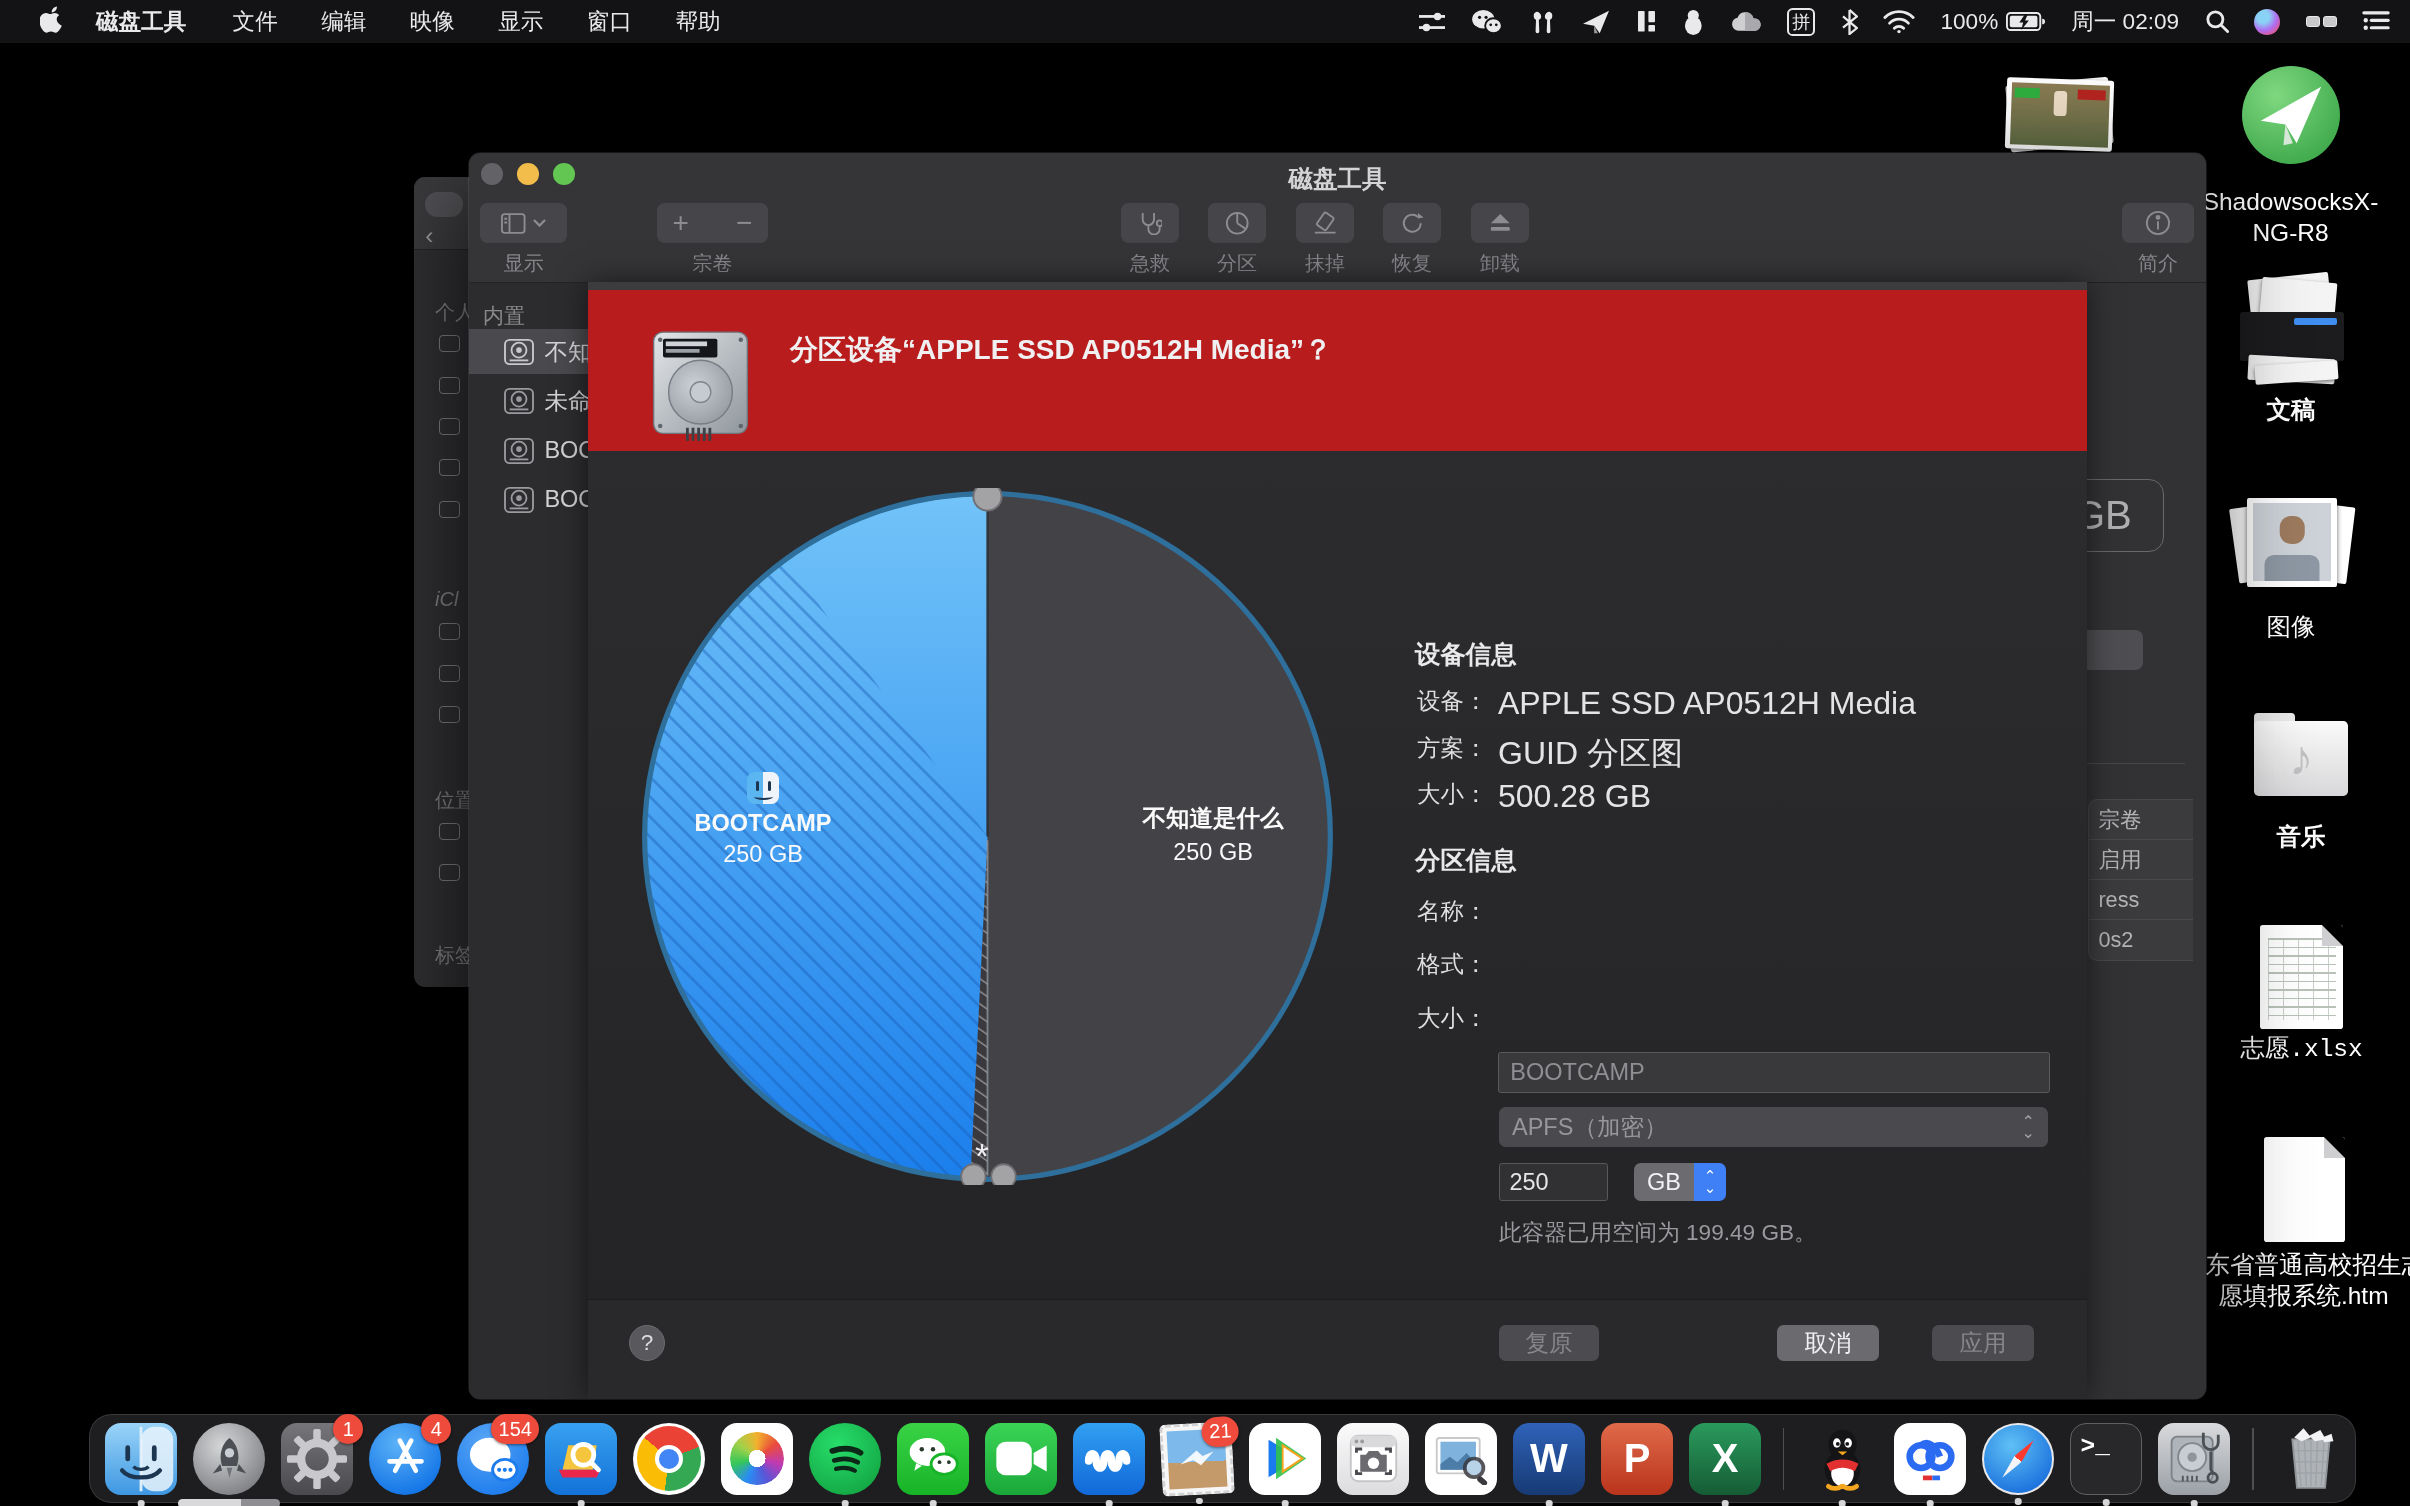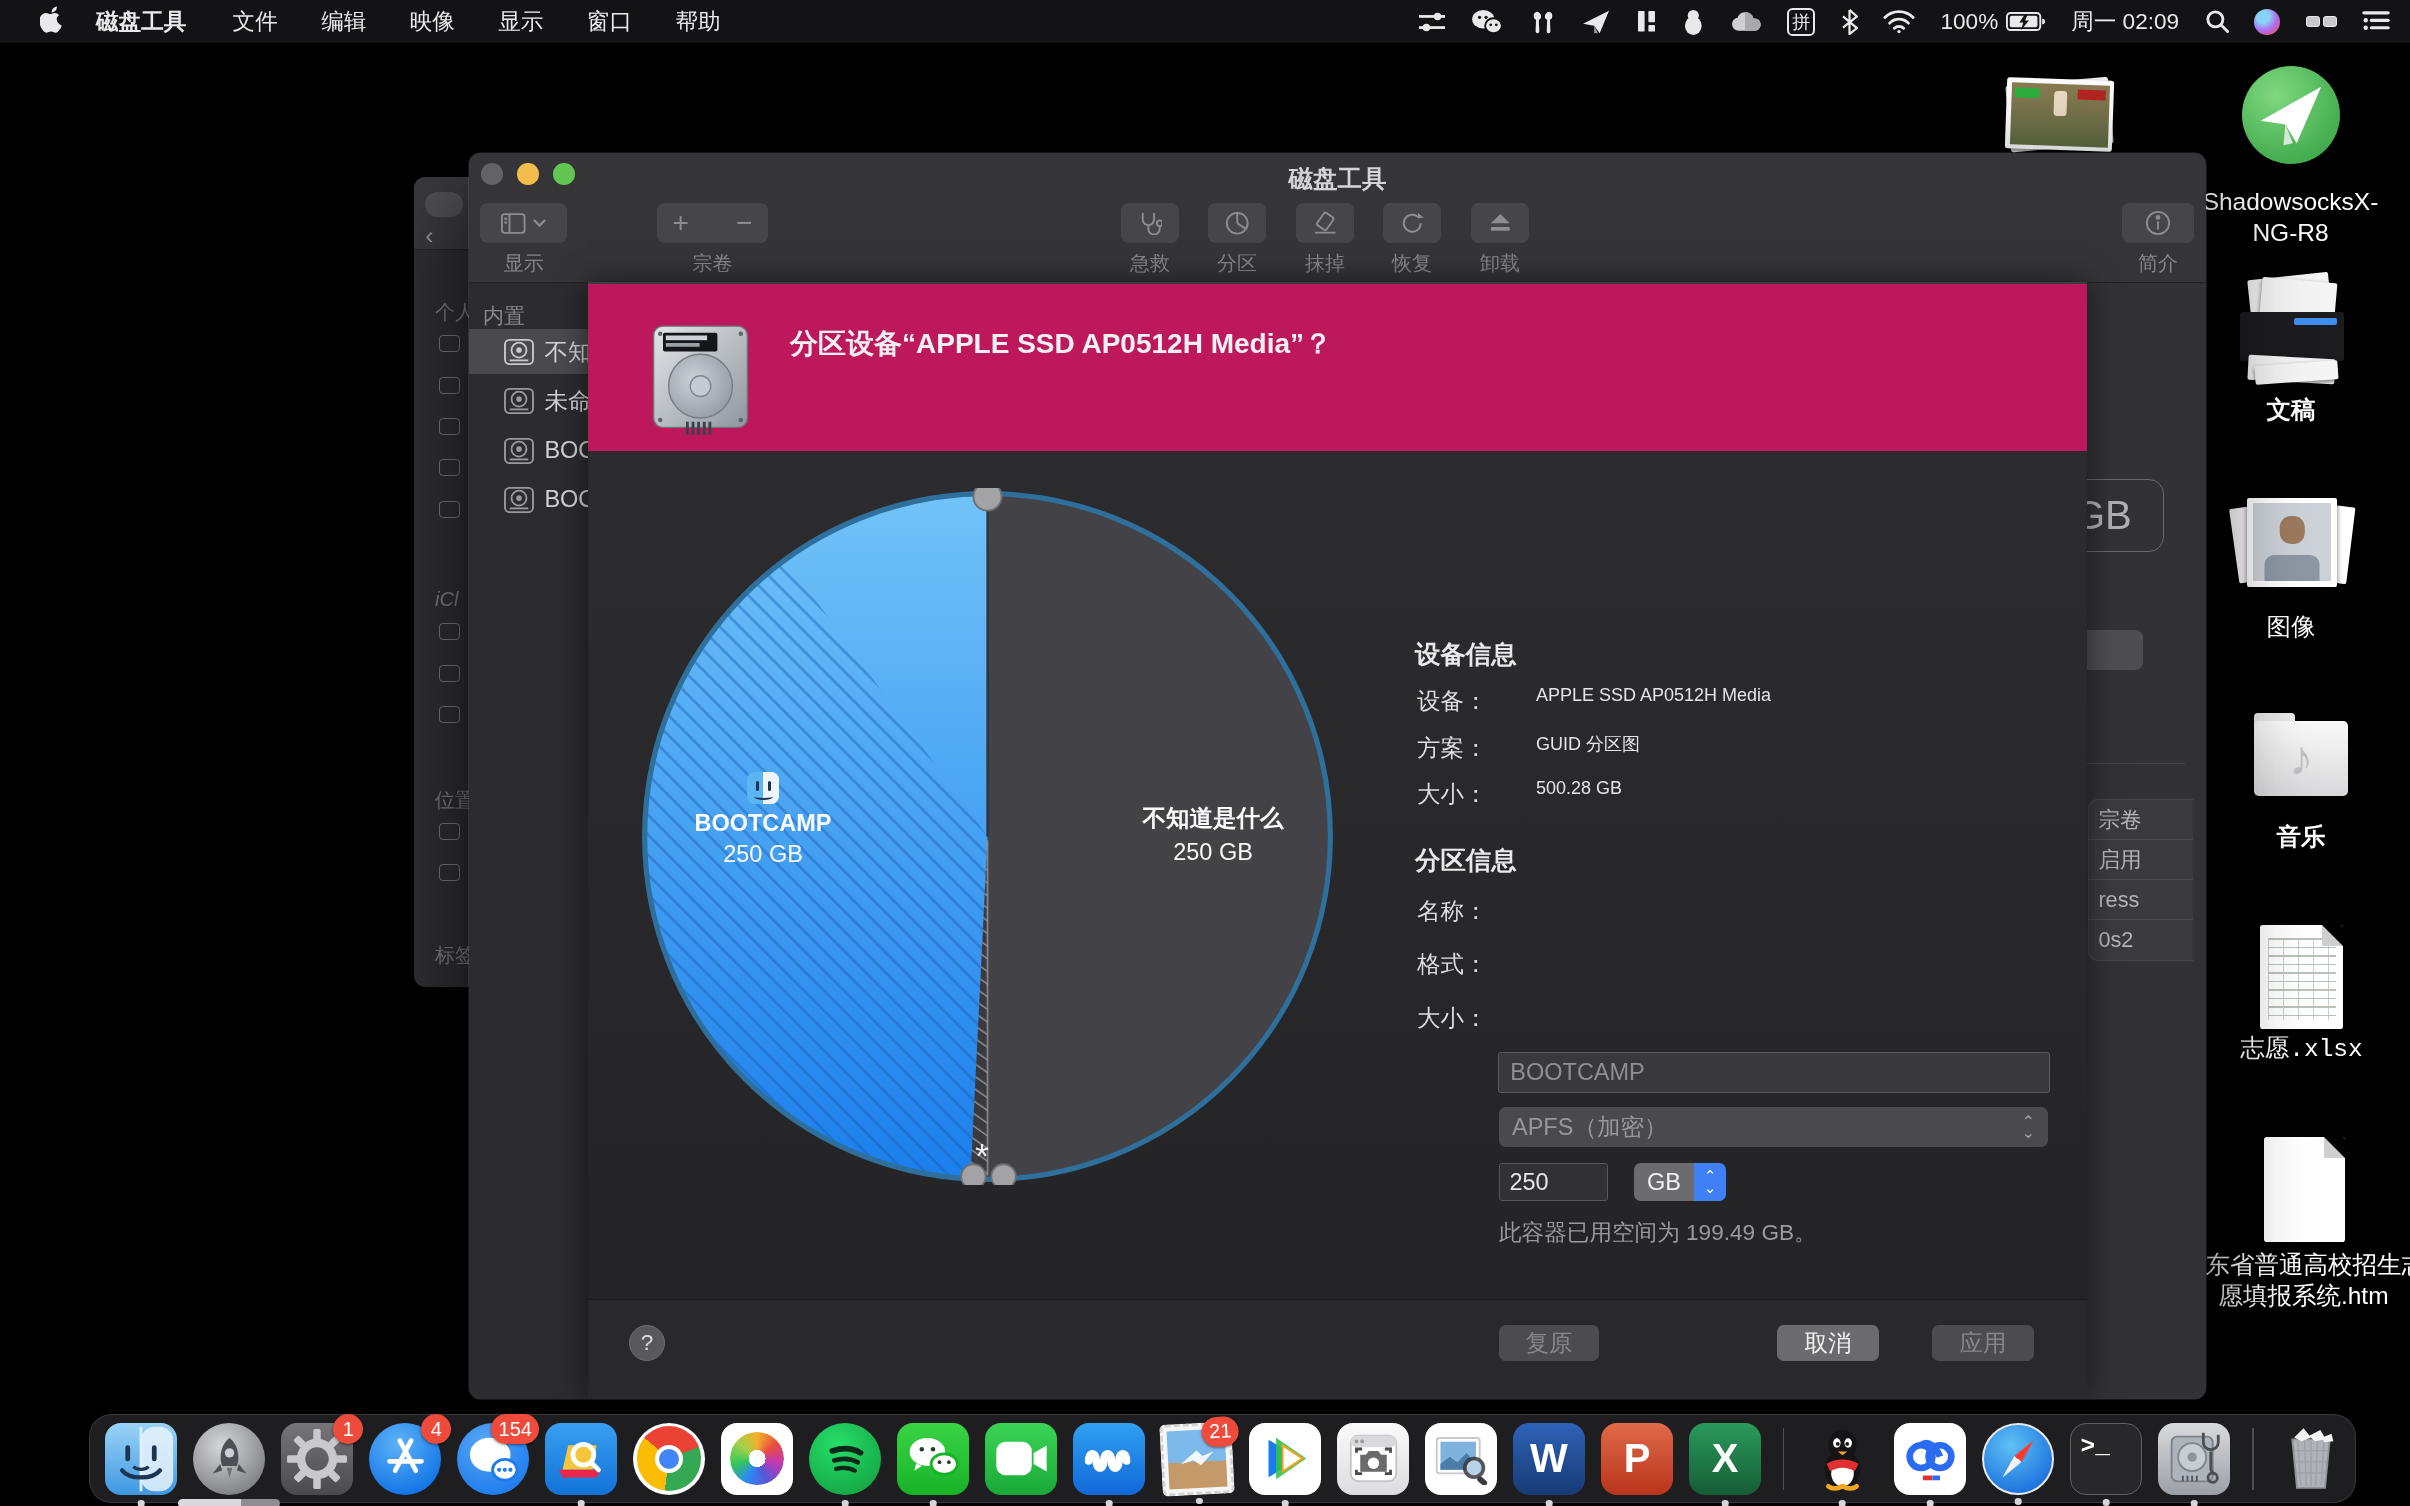"分区设备“APPLE SSD AP0512H Media”？" .sh-header { background: #be185d -> #b91c1c; top: 2px -> 8px }
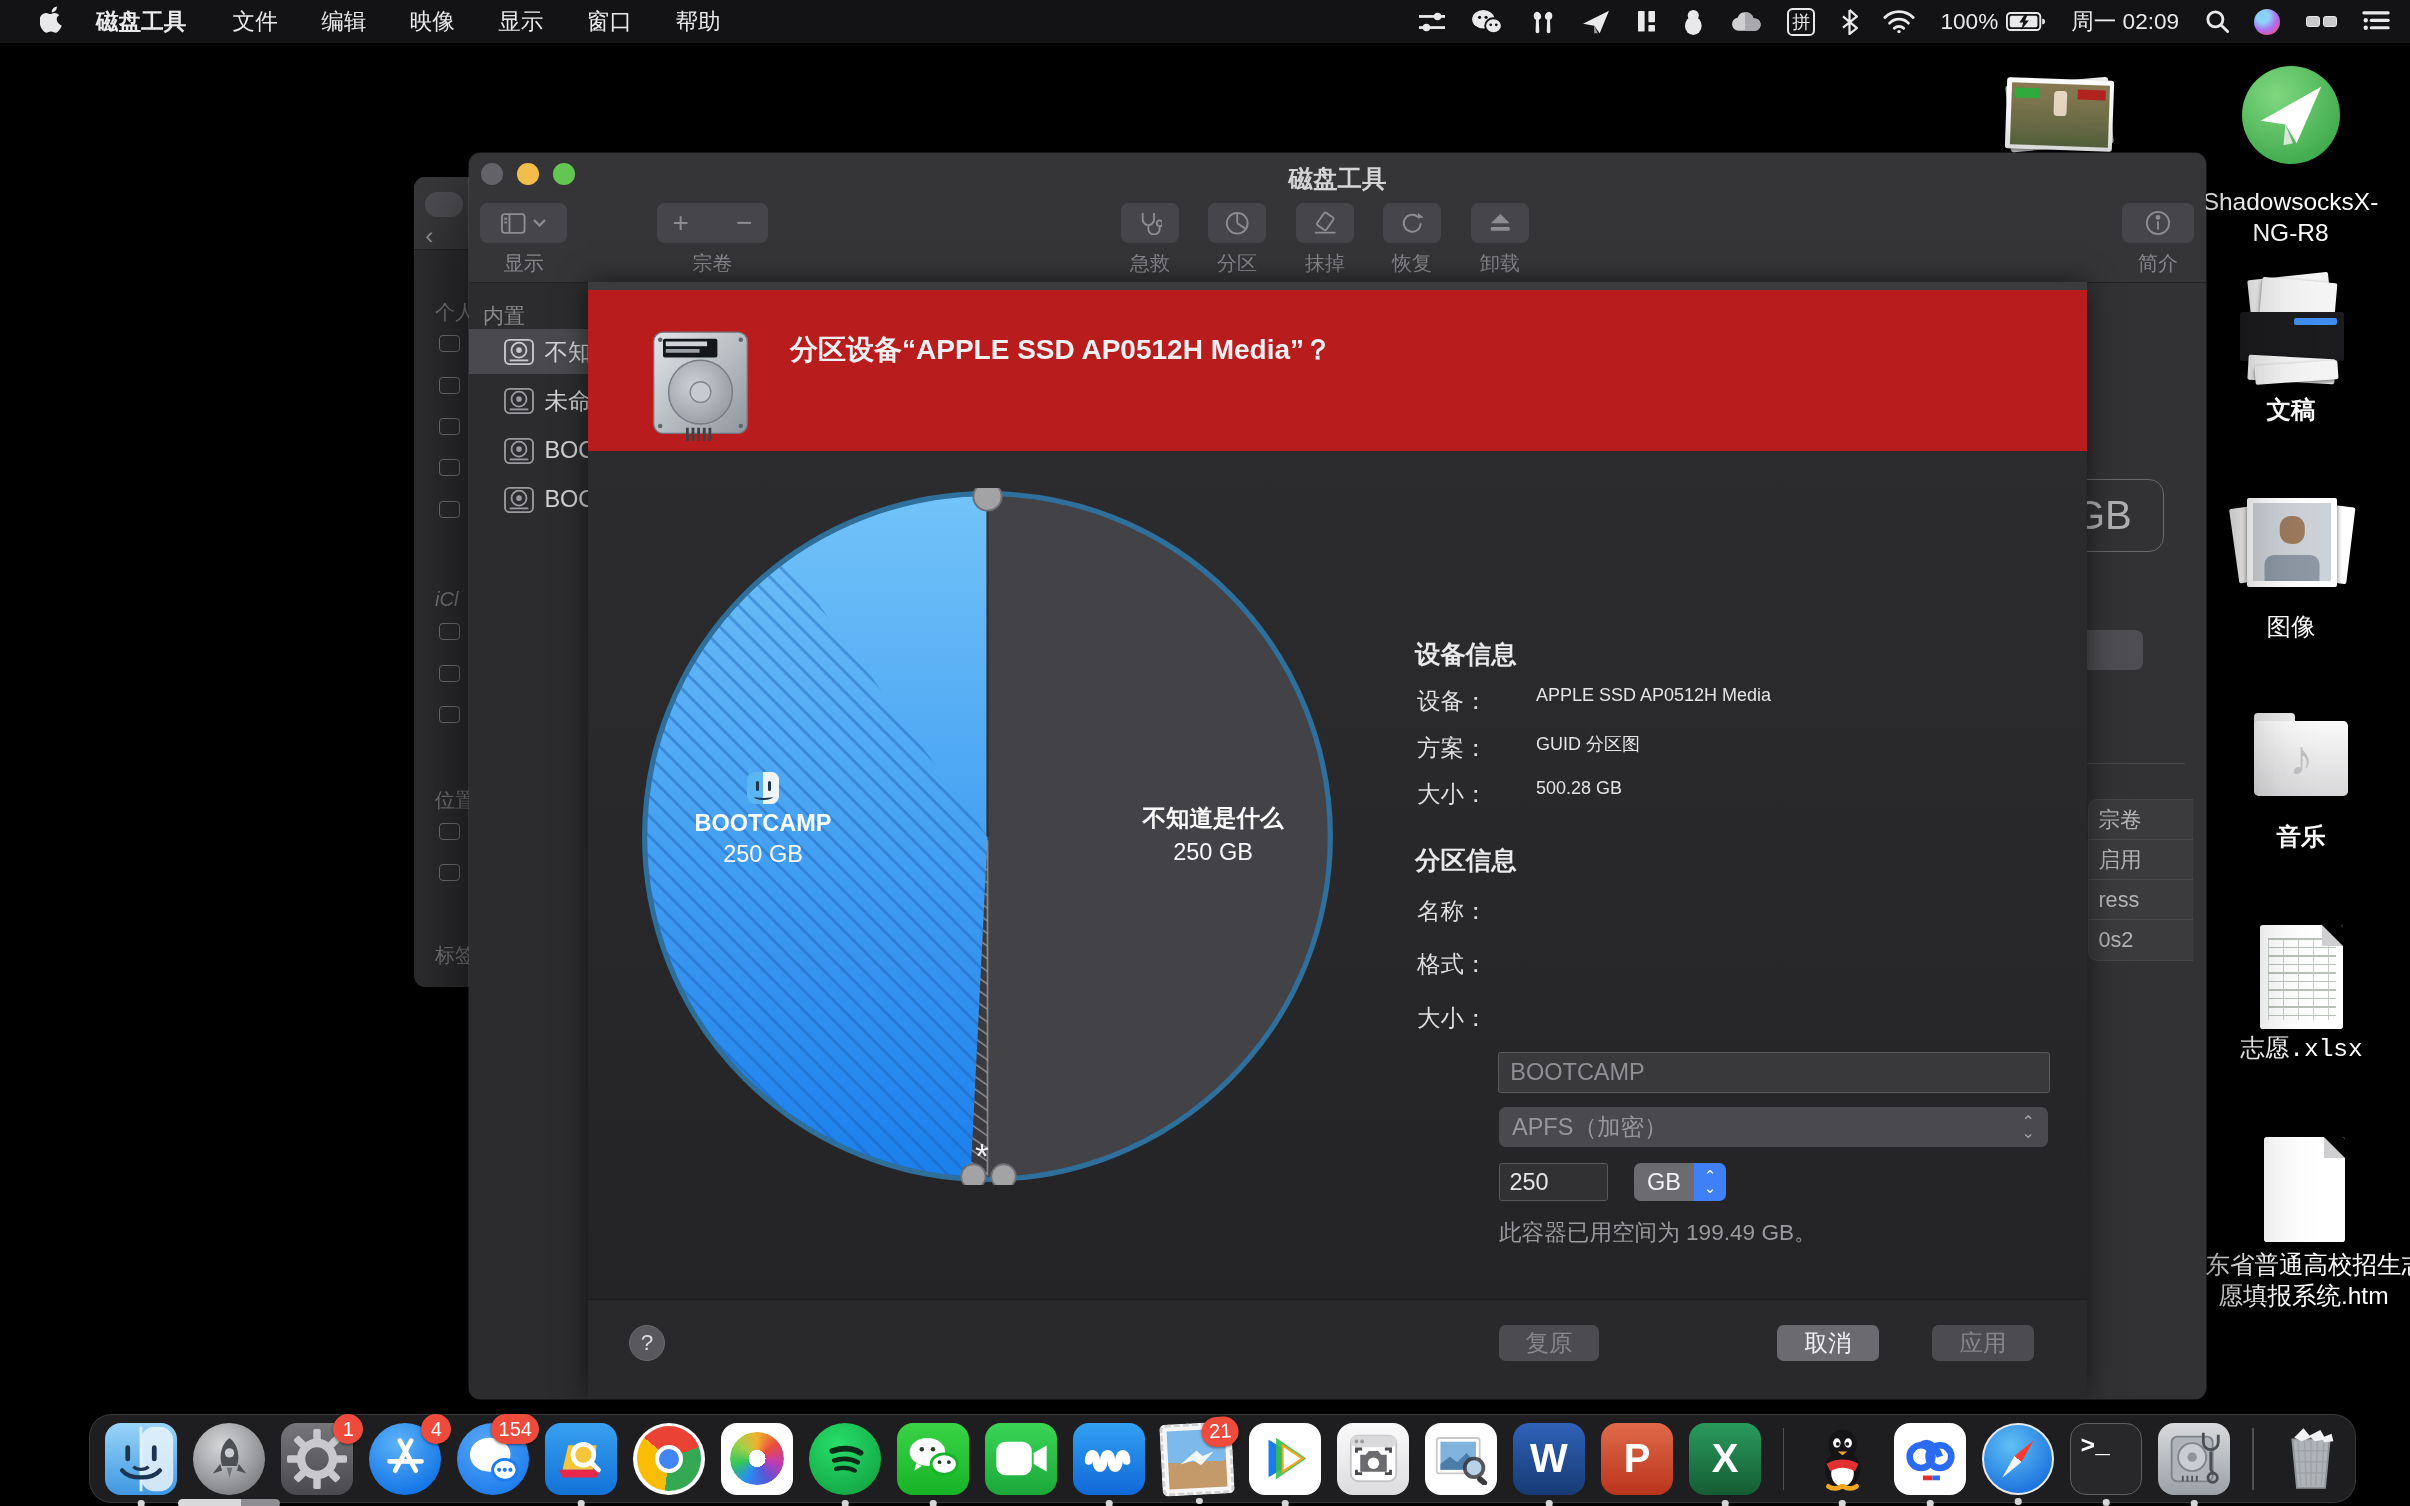"APPLE SSD AP0512H Media" .info-v { font-size: 18px -> 32px; left: 948px -> 910px }
